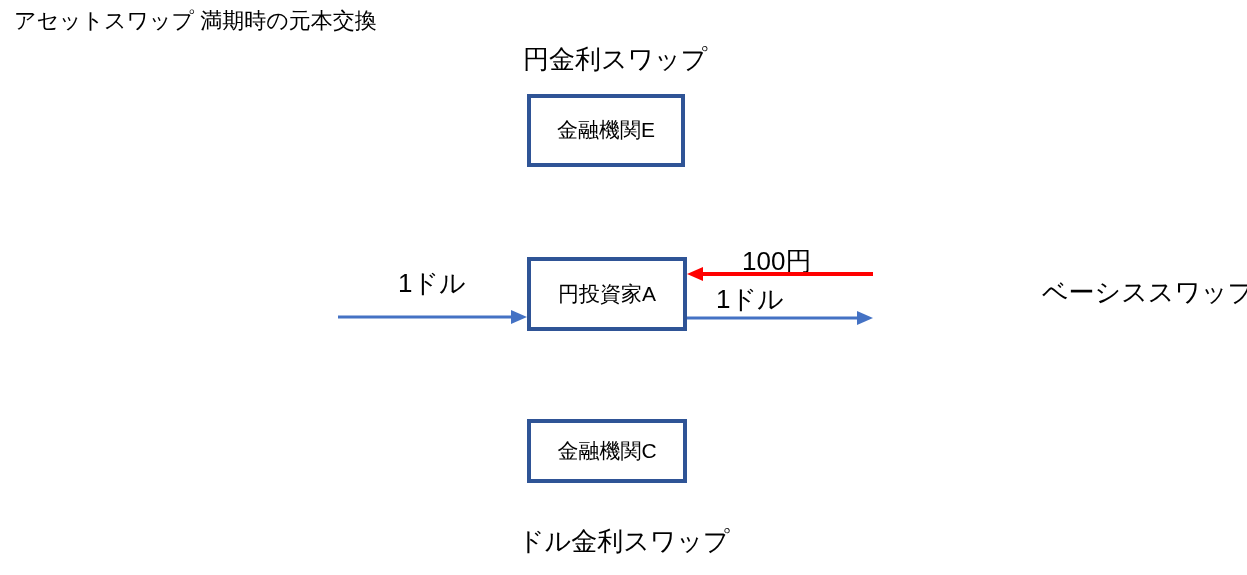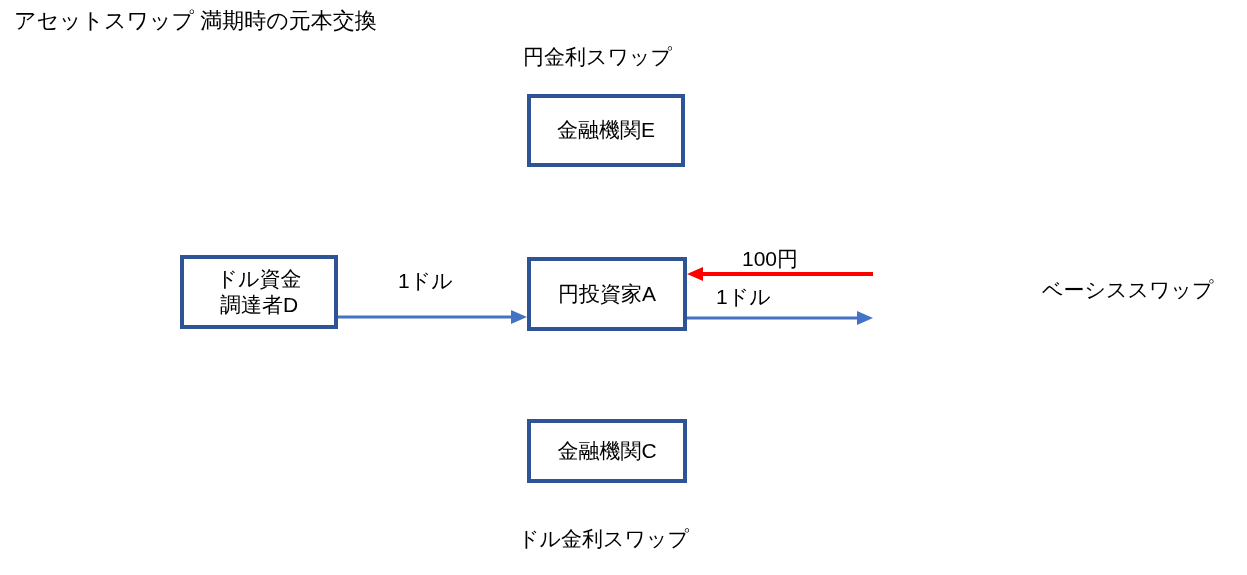"円金利スワップ" .txt { font-size: 21px -> 26px }
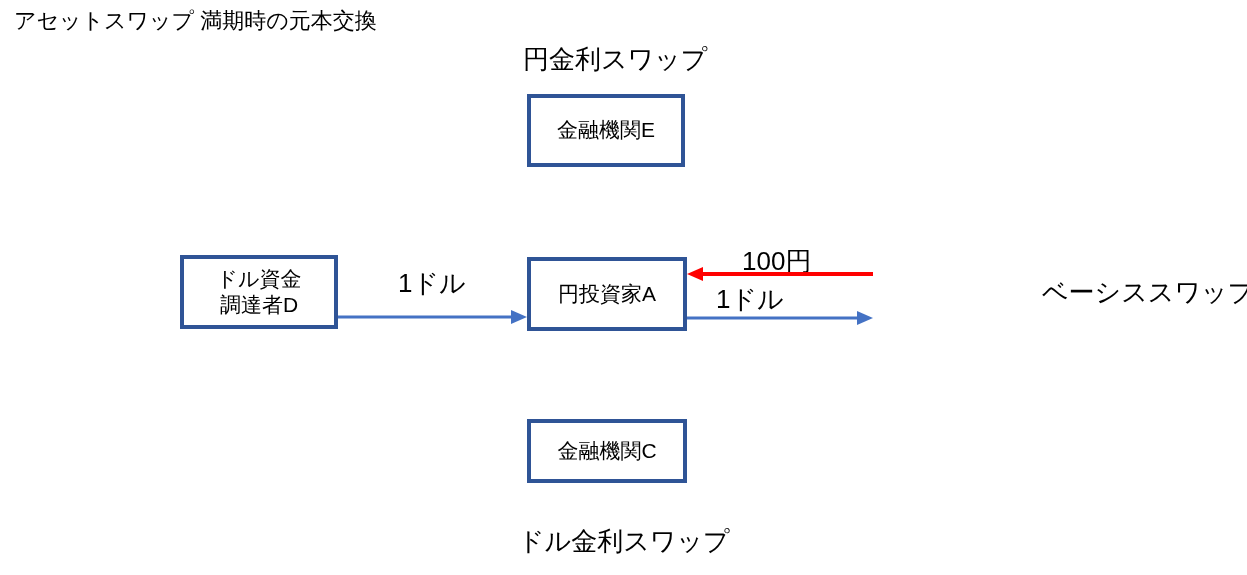"ドル資金" div.node { html: <div> <span>ドル資金</span> <span>調達者D</span> </div> -> none }
